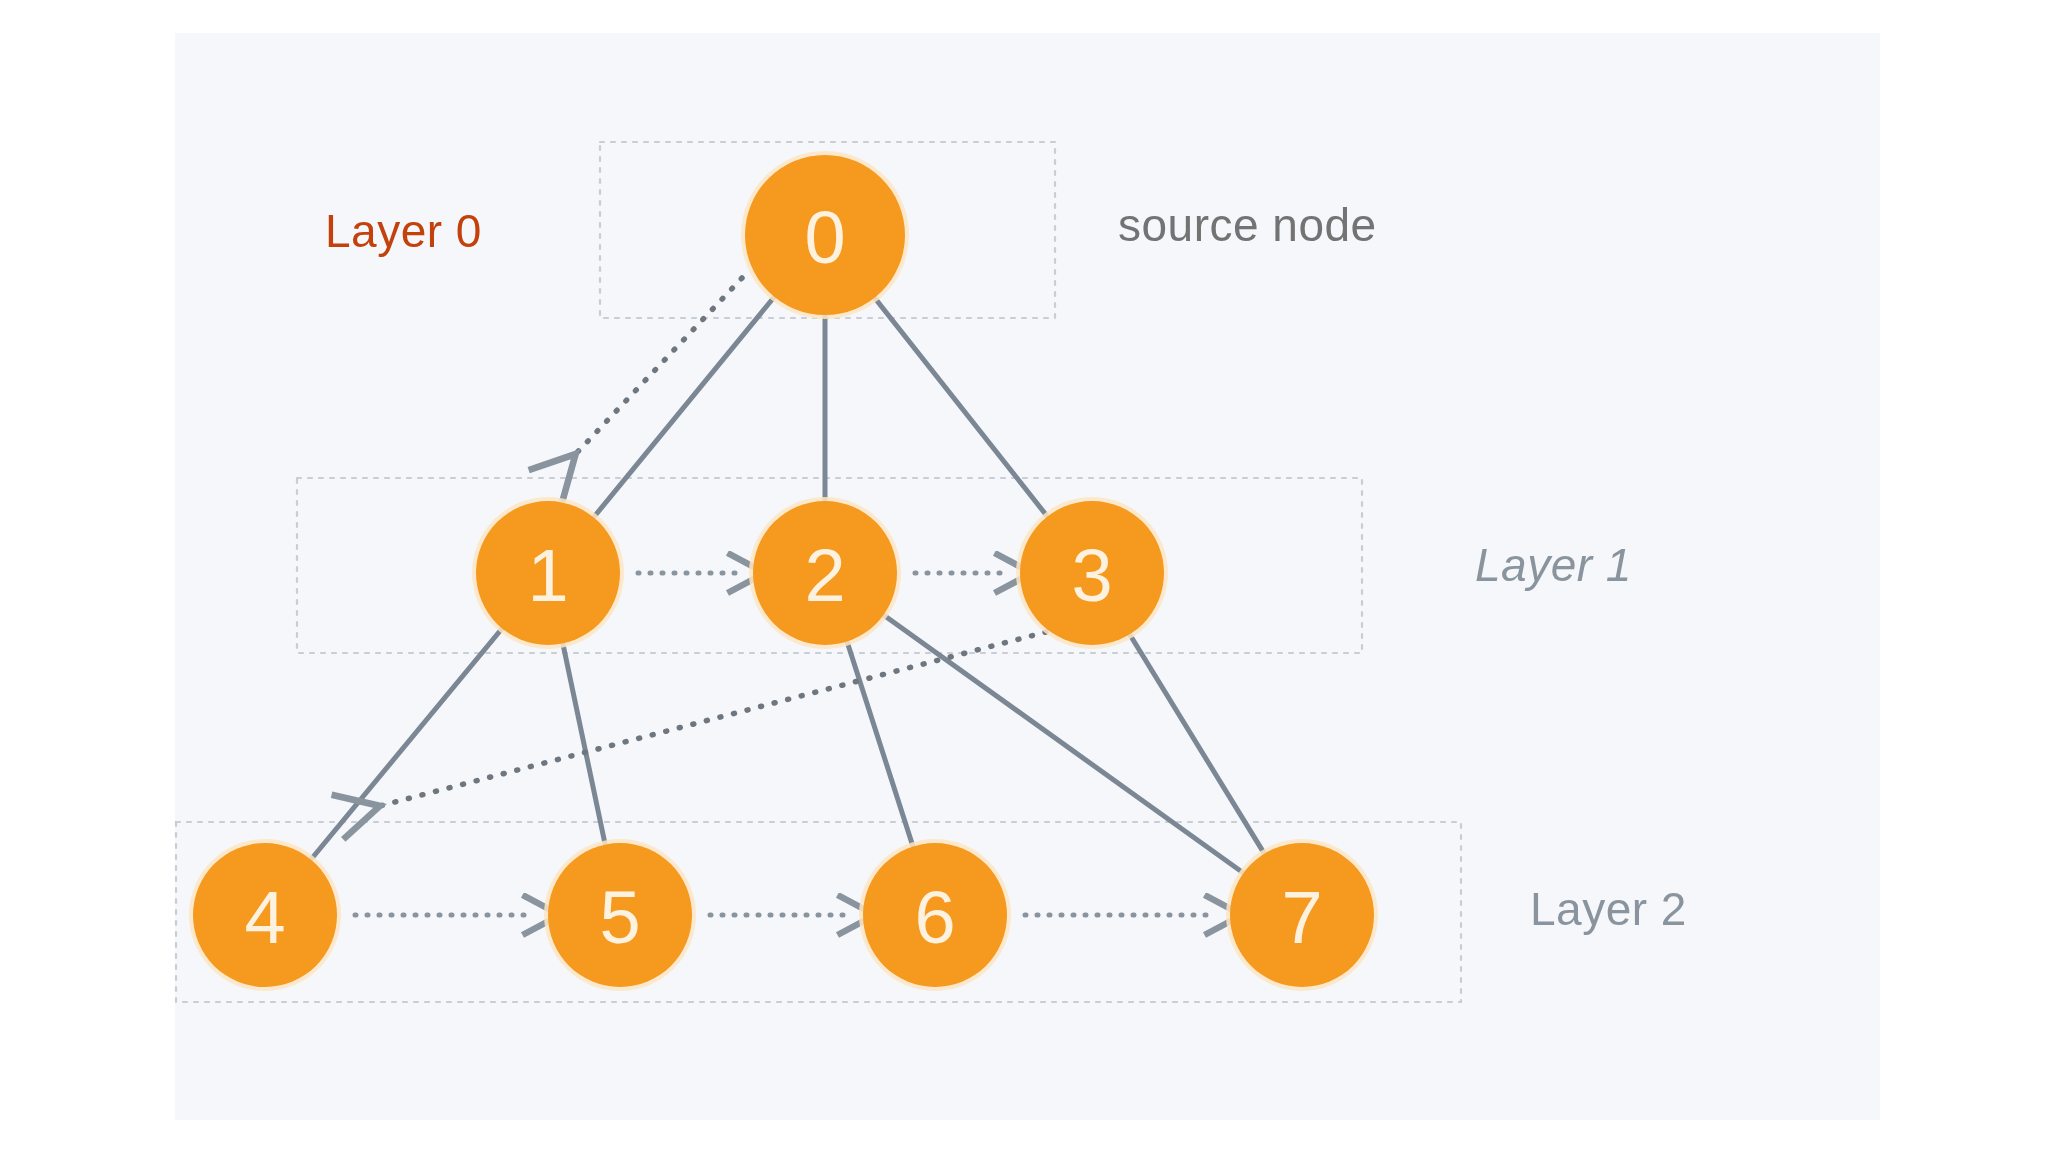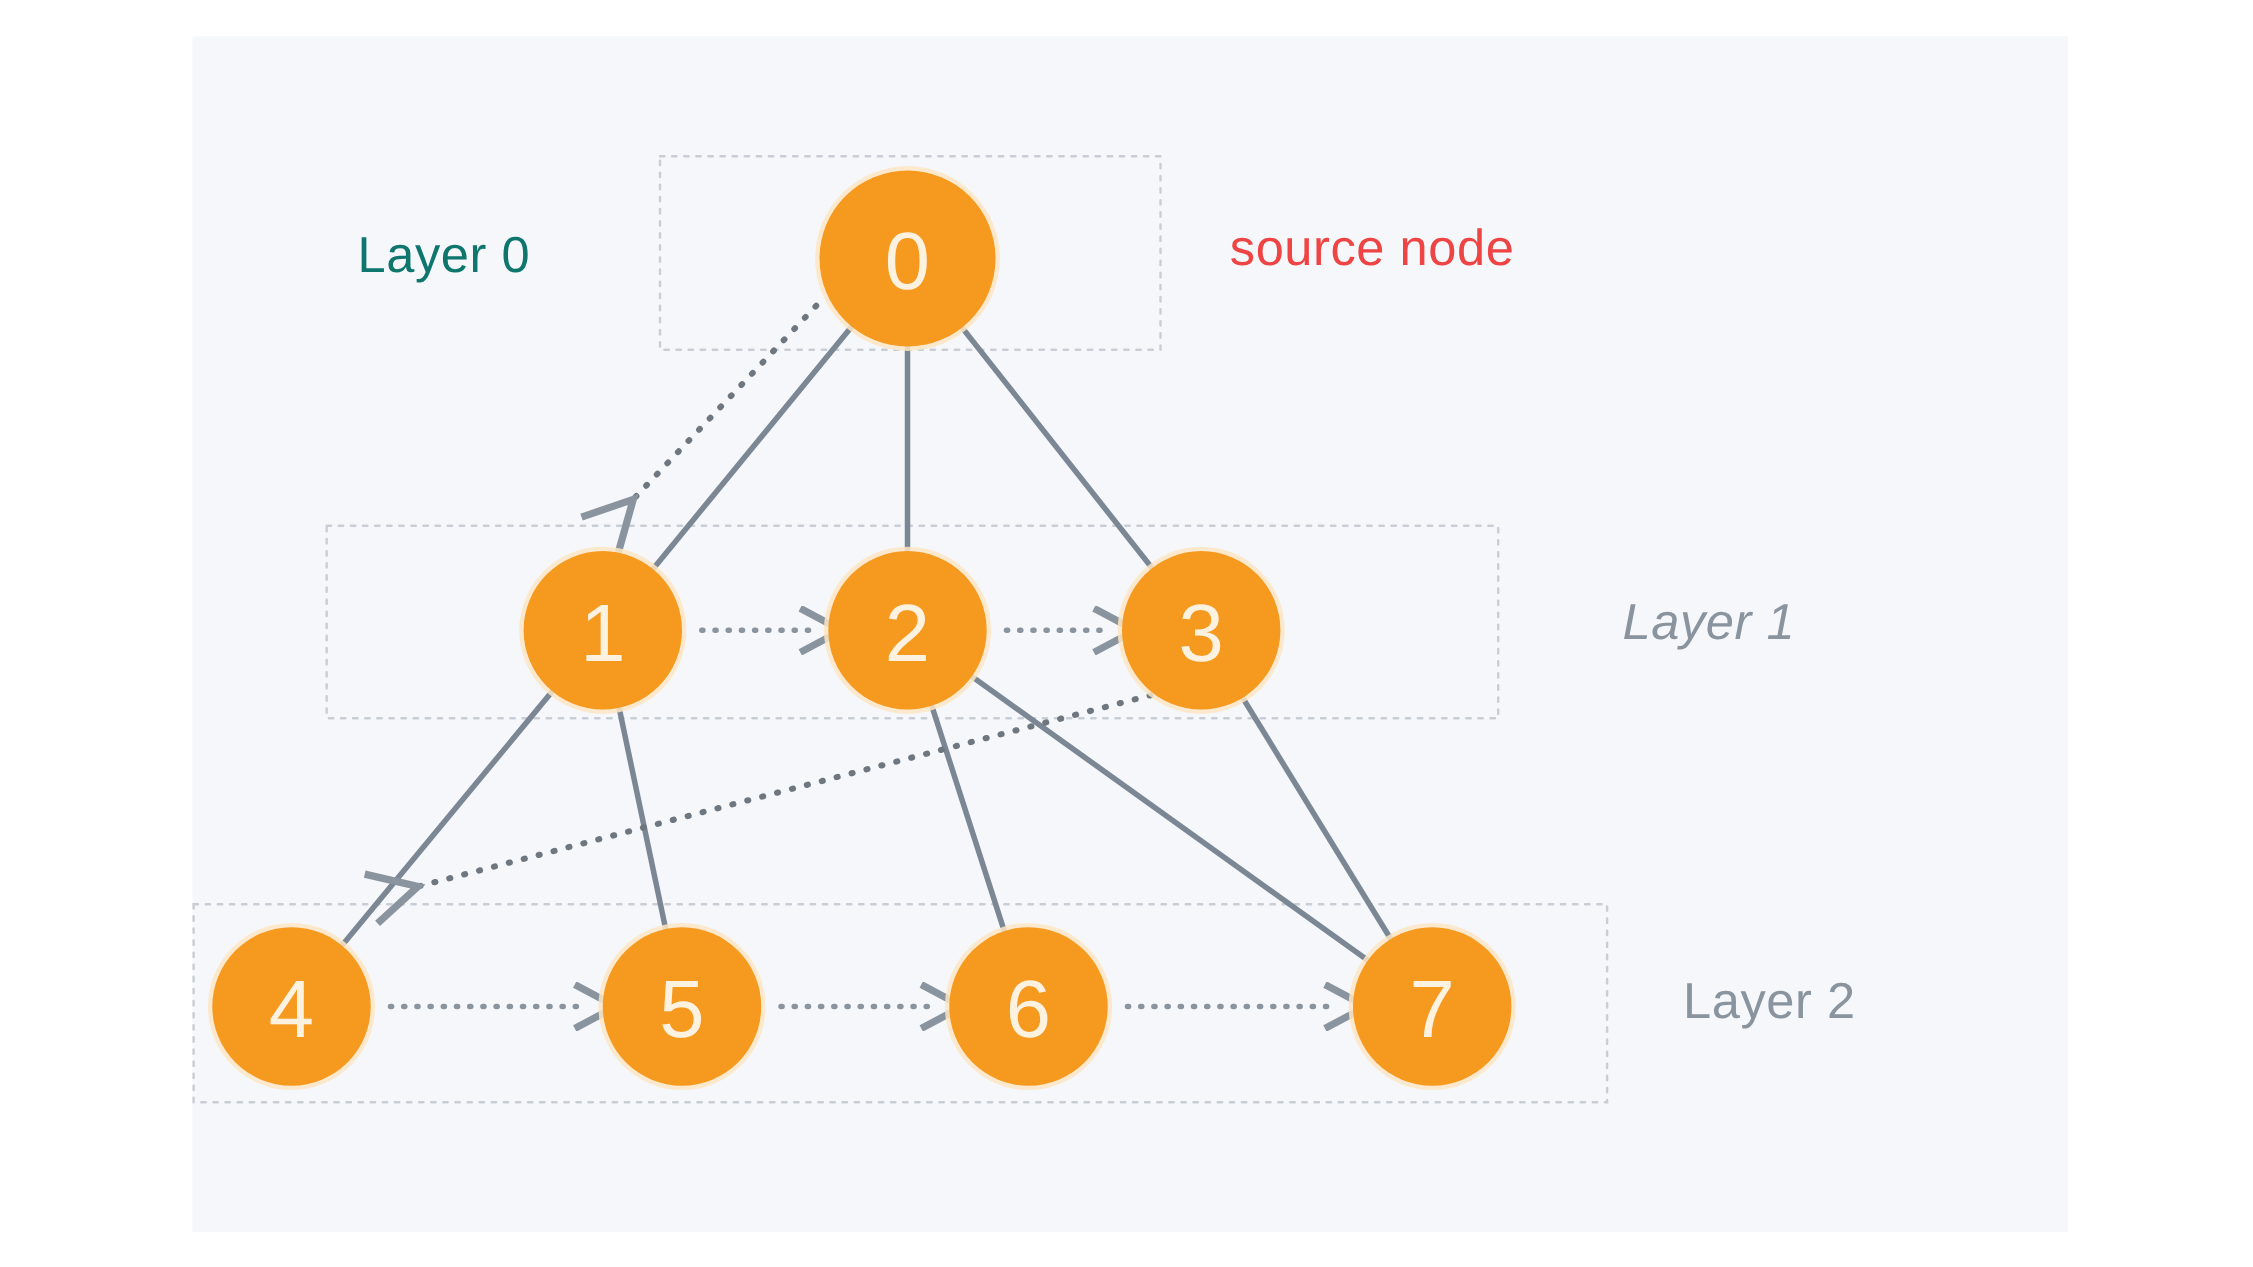"Layer 0" div.layer-label { color: #0f766e -> #c2410c }
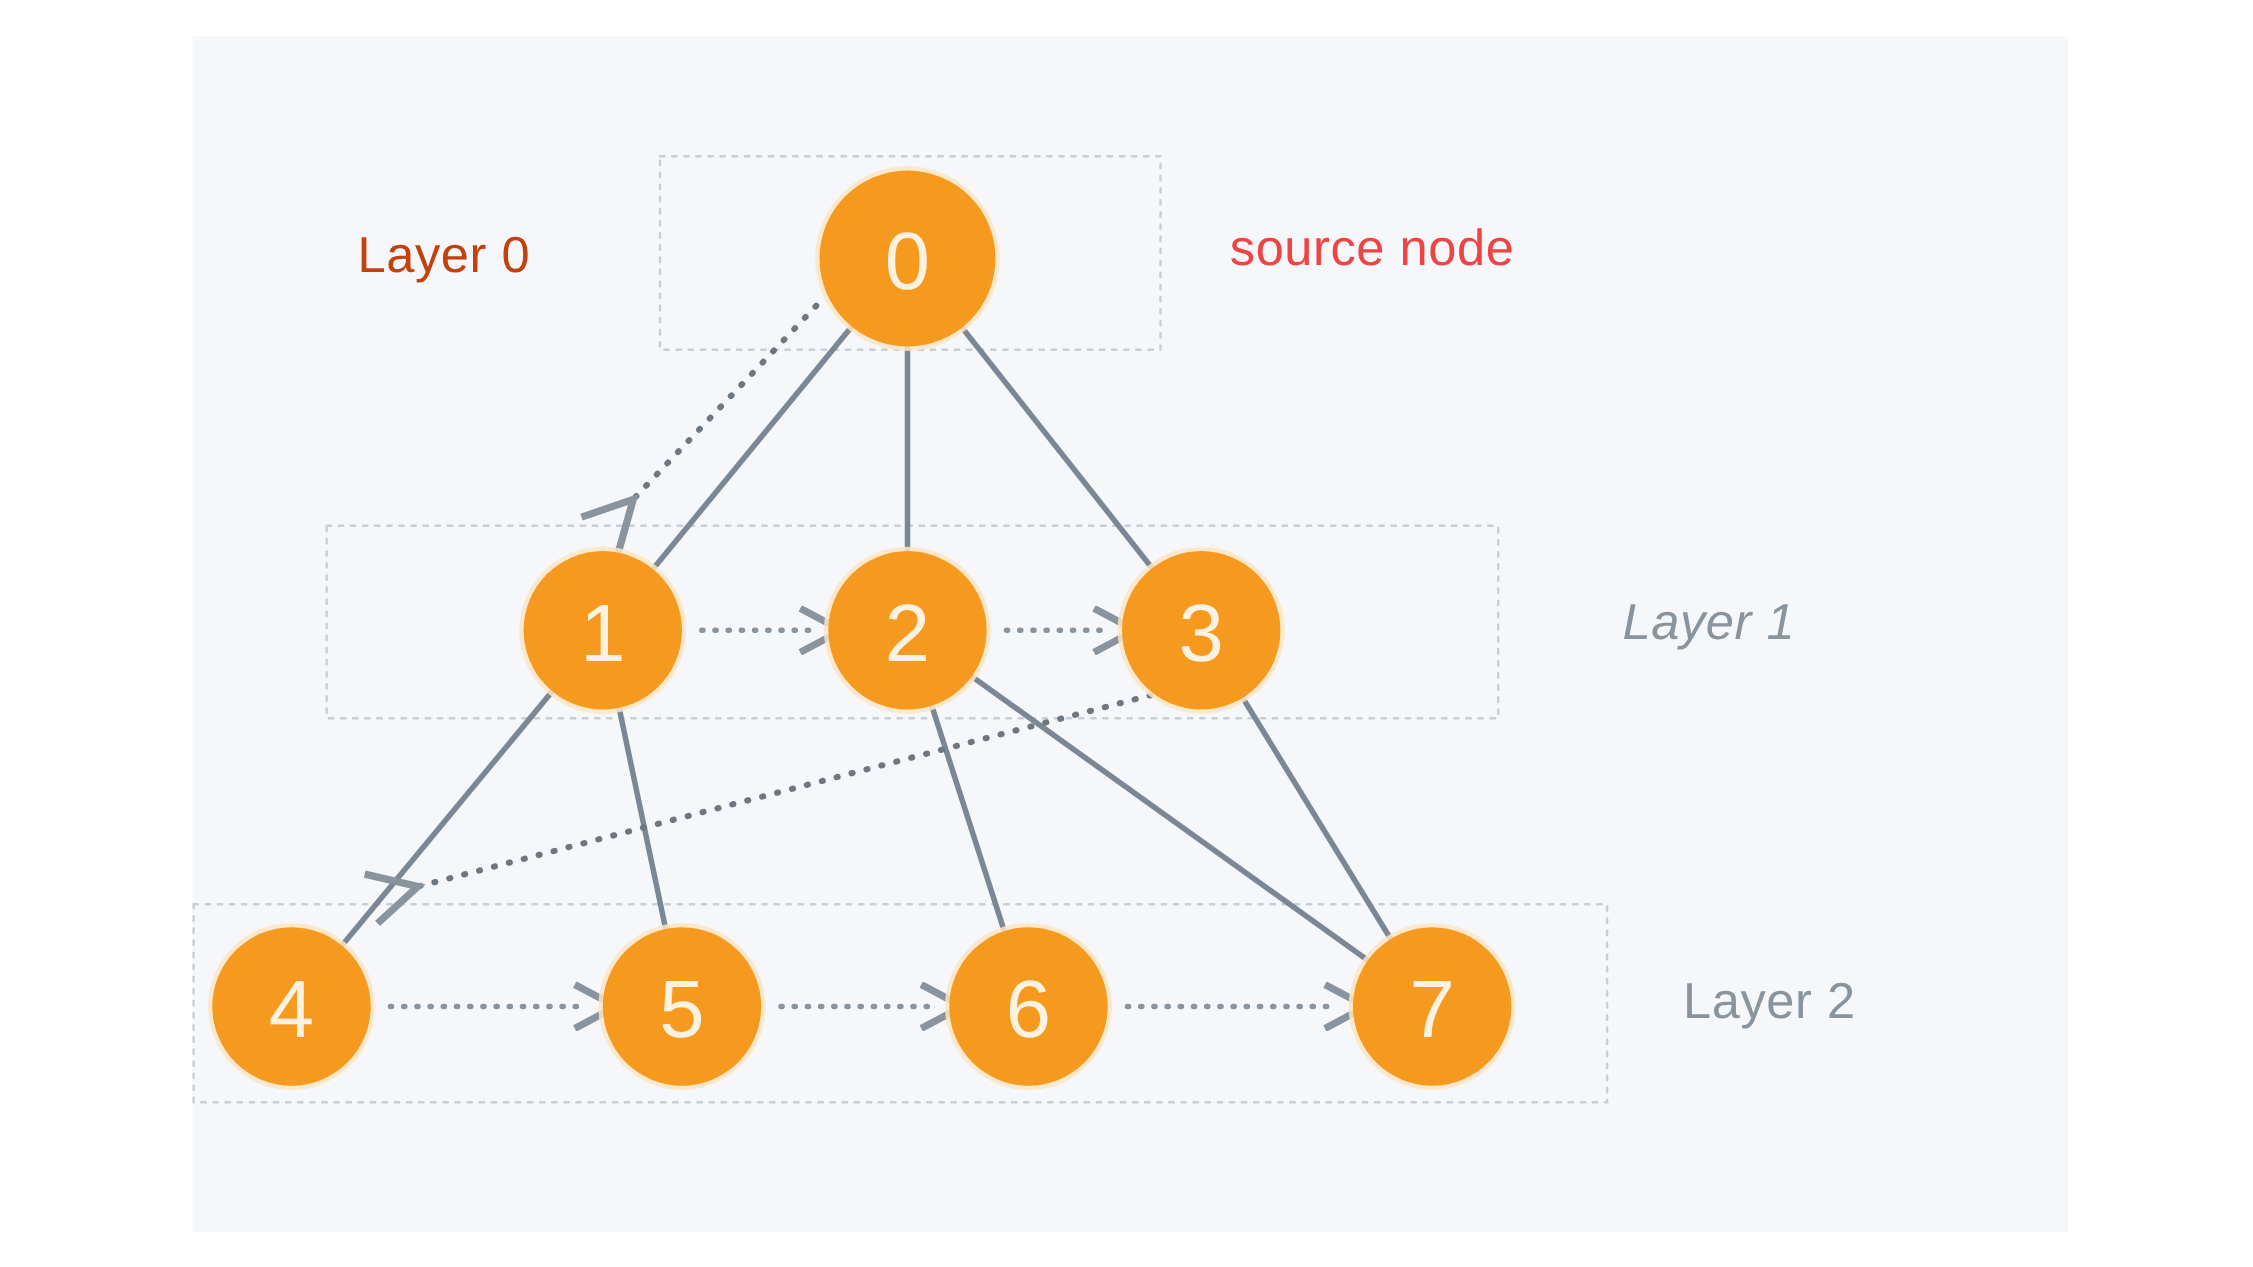"source node" div.layer-label { color: #ef4444 -> #737373 }
